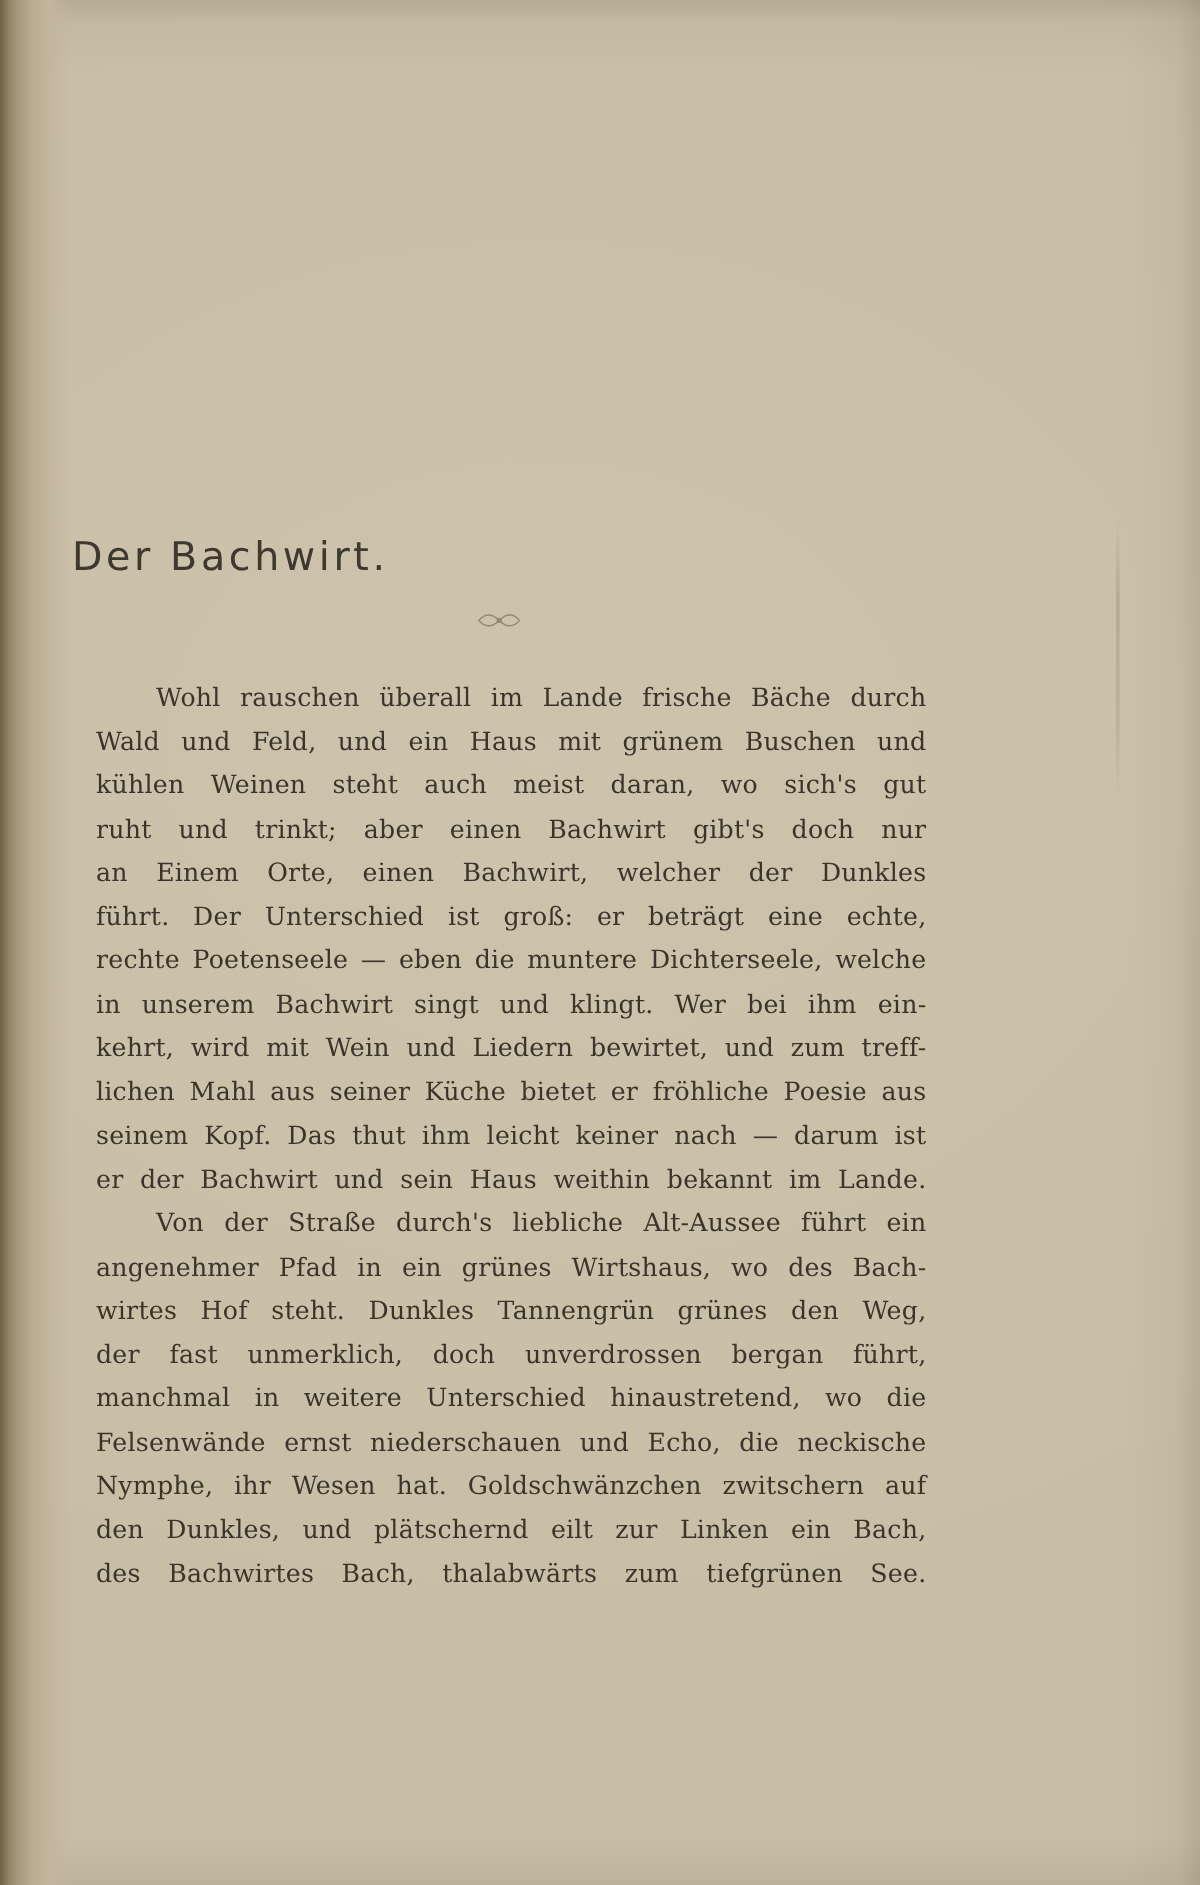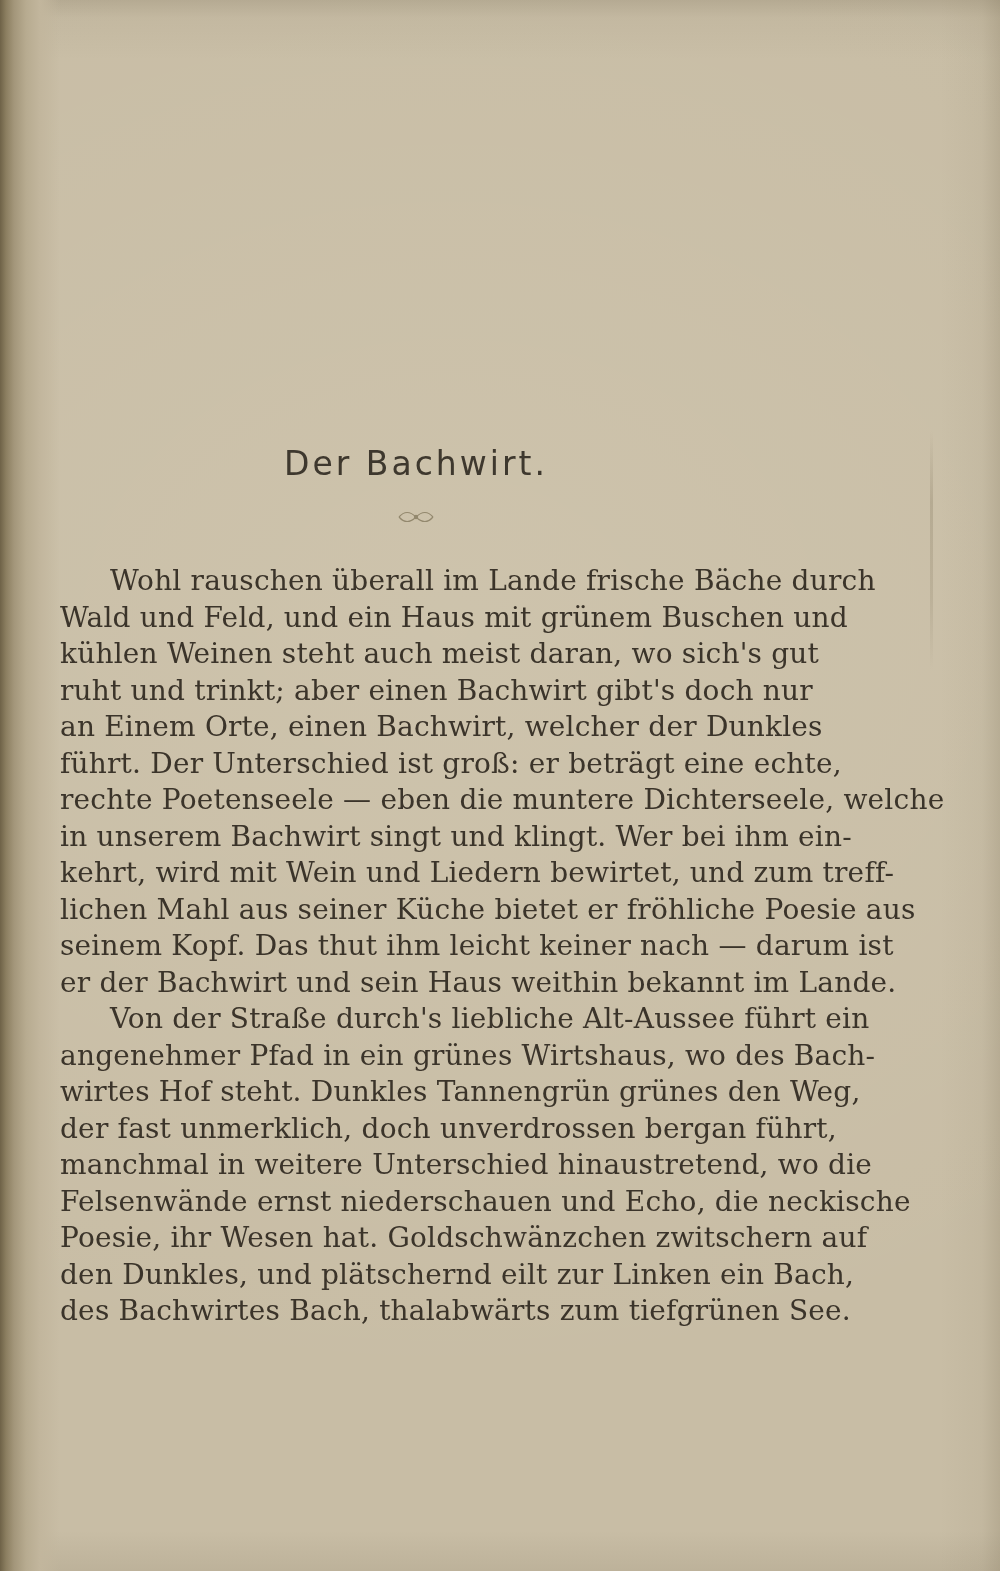"Der Bachwirt." .title { text-align: center -> left }
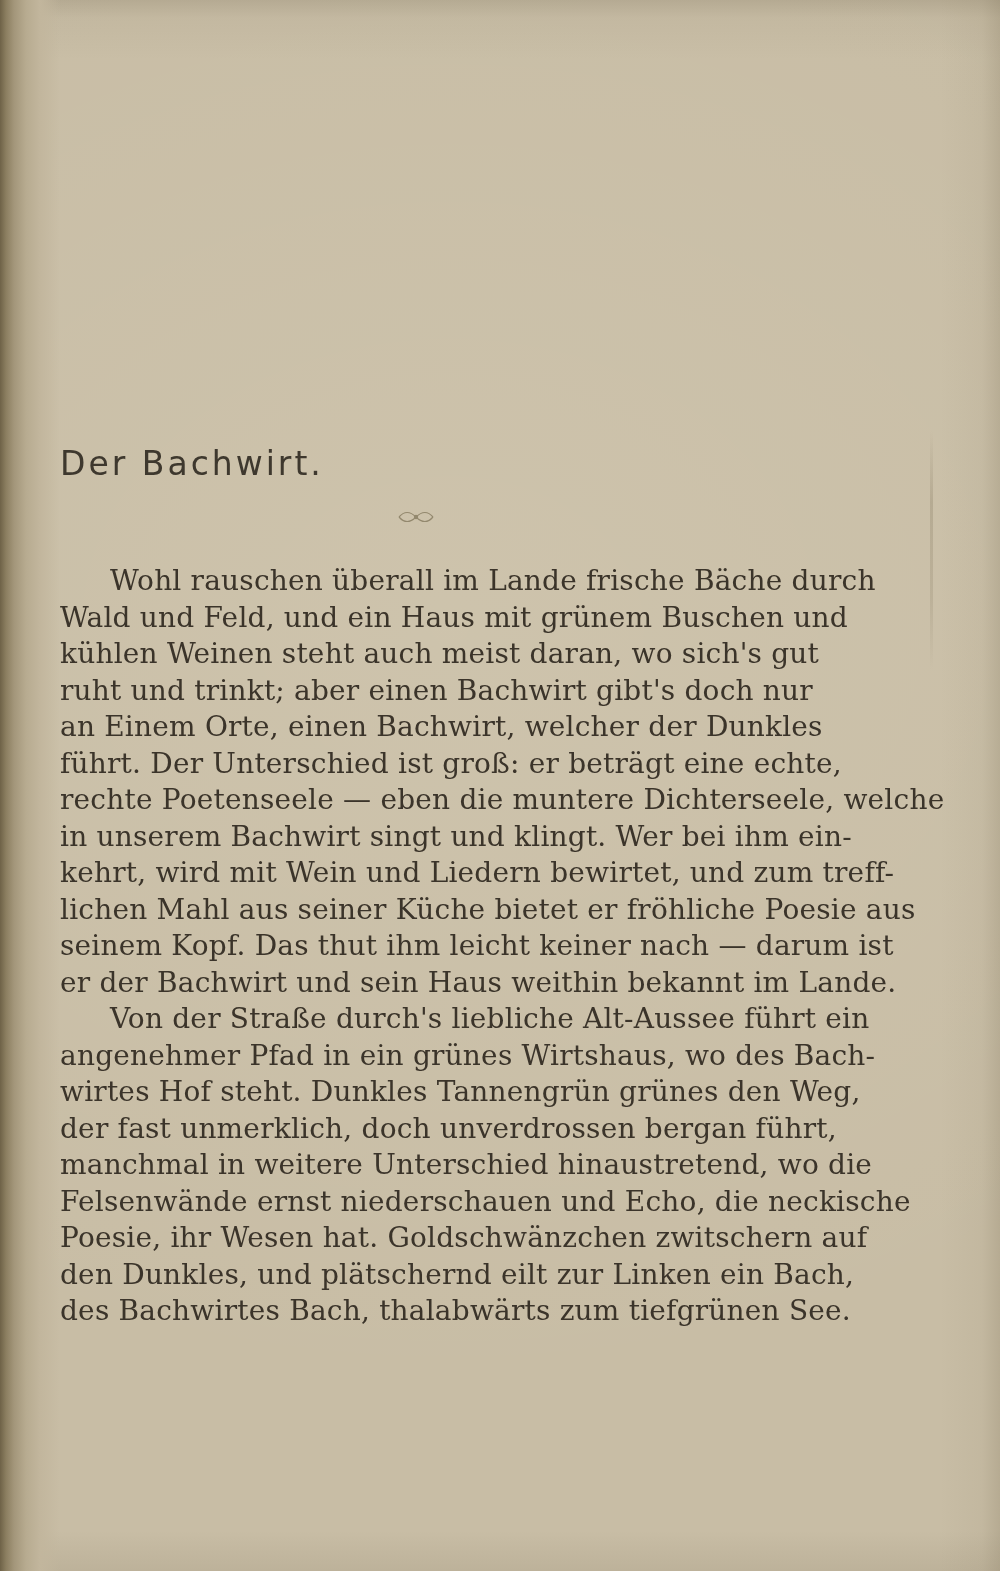"Wohl rauschen überall im Lande" .text-block { font-size: 28px -> 21px; margin-left: none -> 20px }
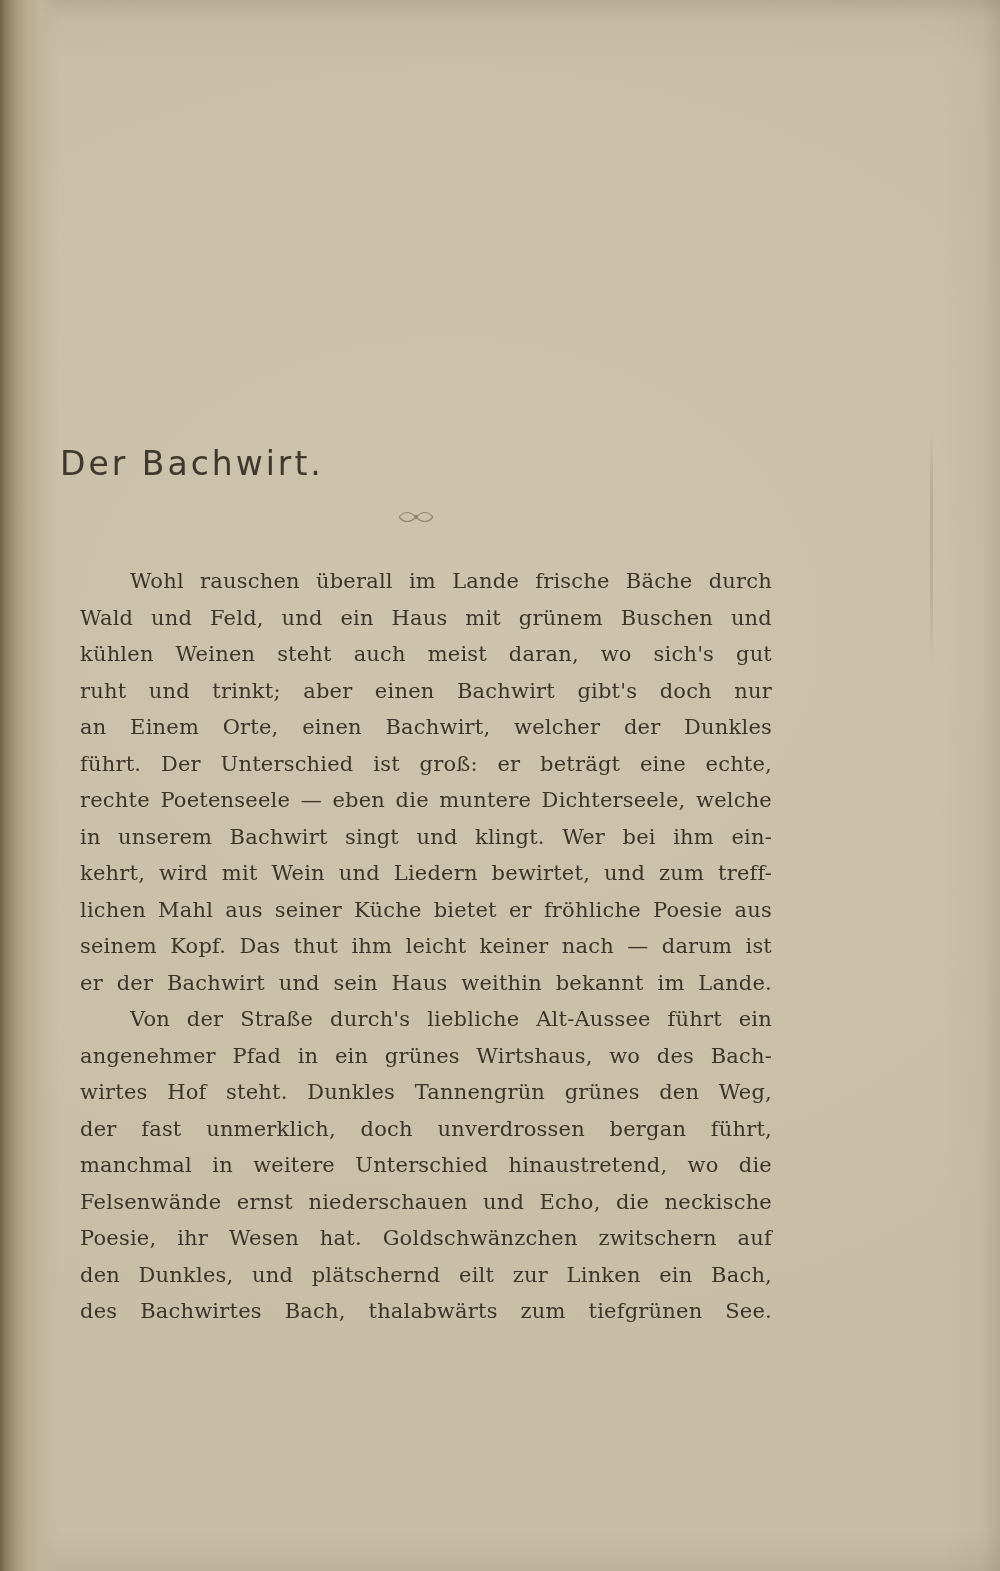"Poesie, ihr Wesen hat. Goldschwänzchen" div.line { text: Poesie -> Nymphe }
